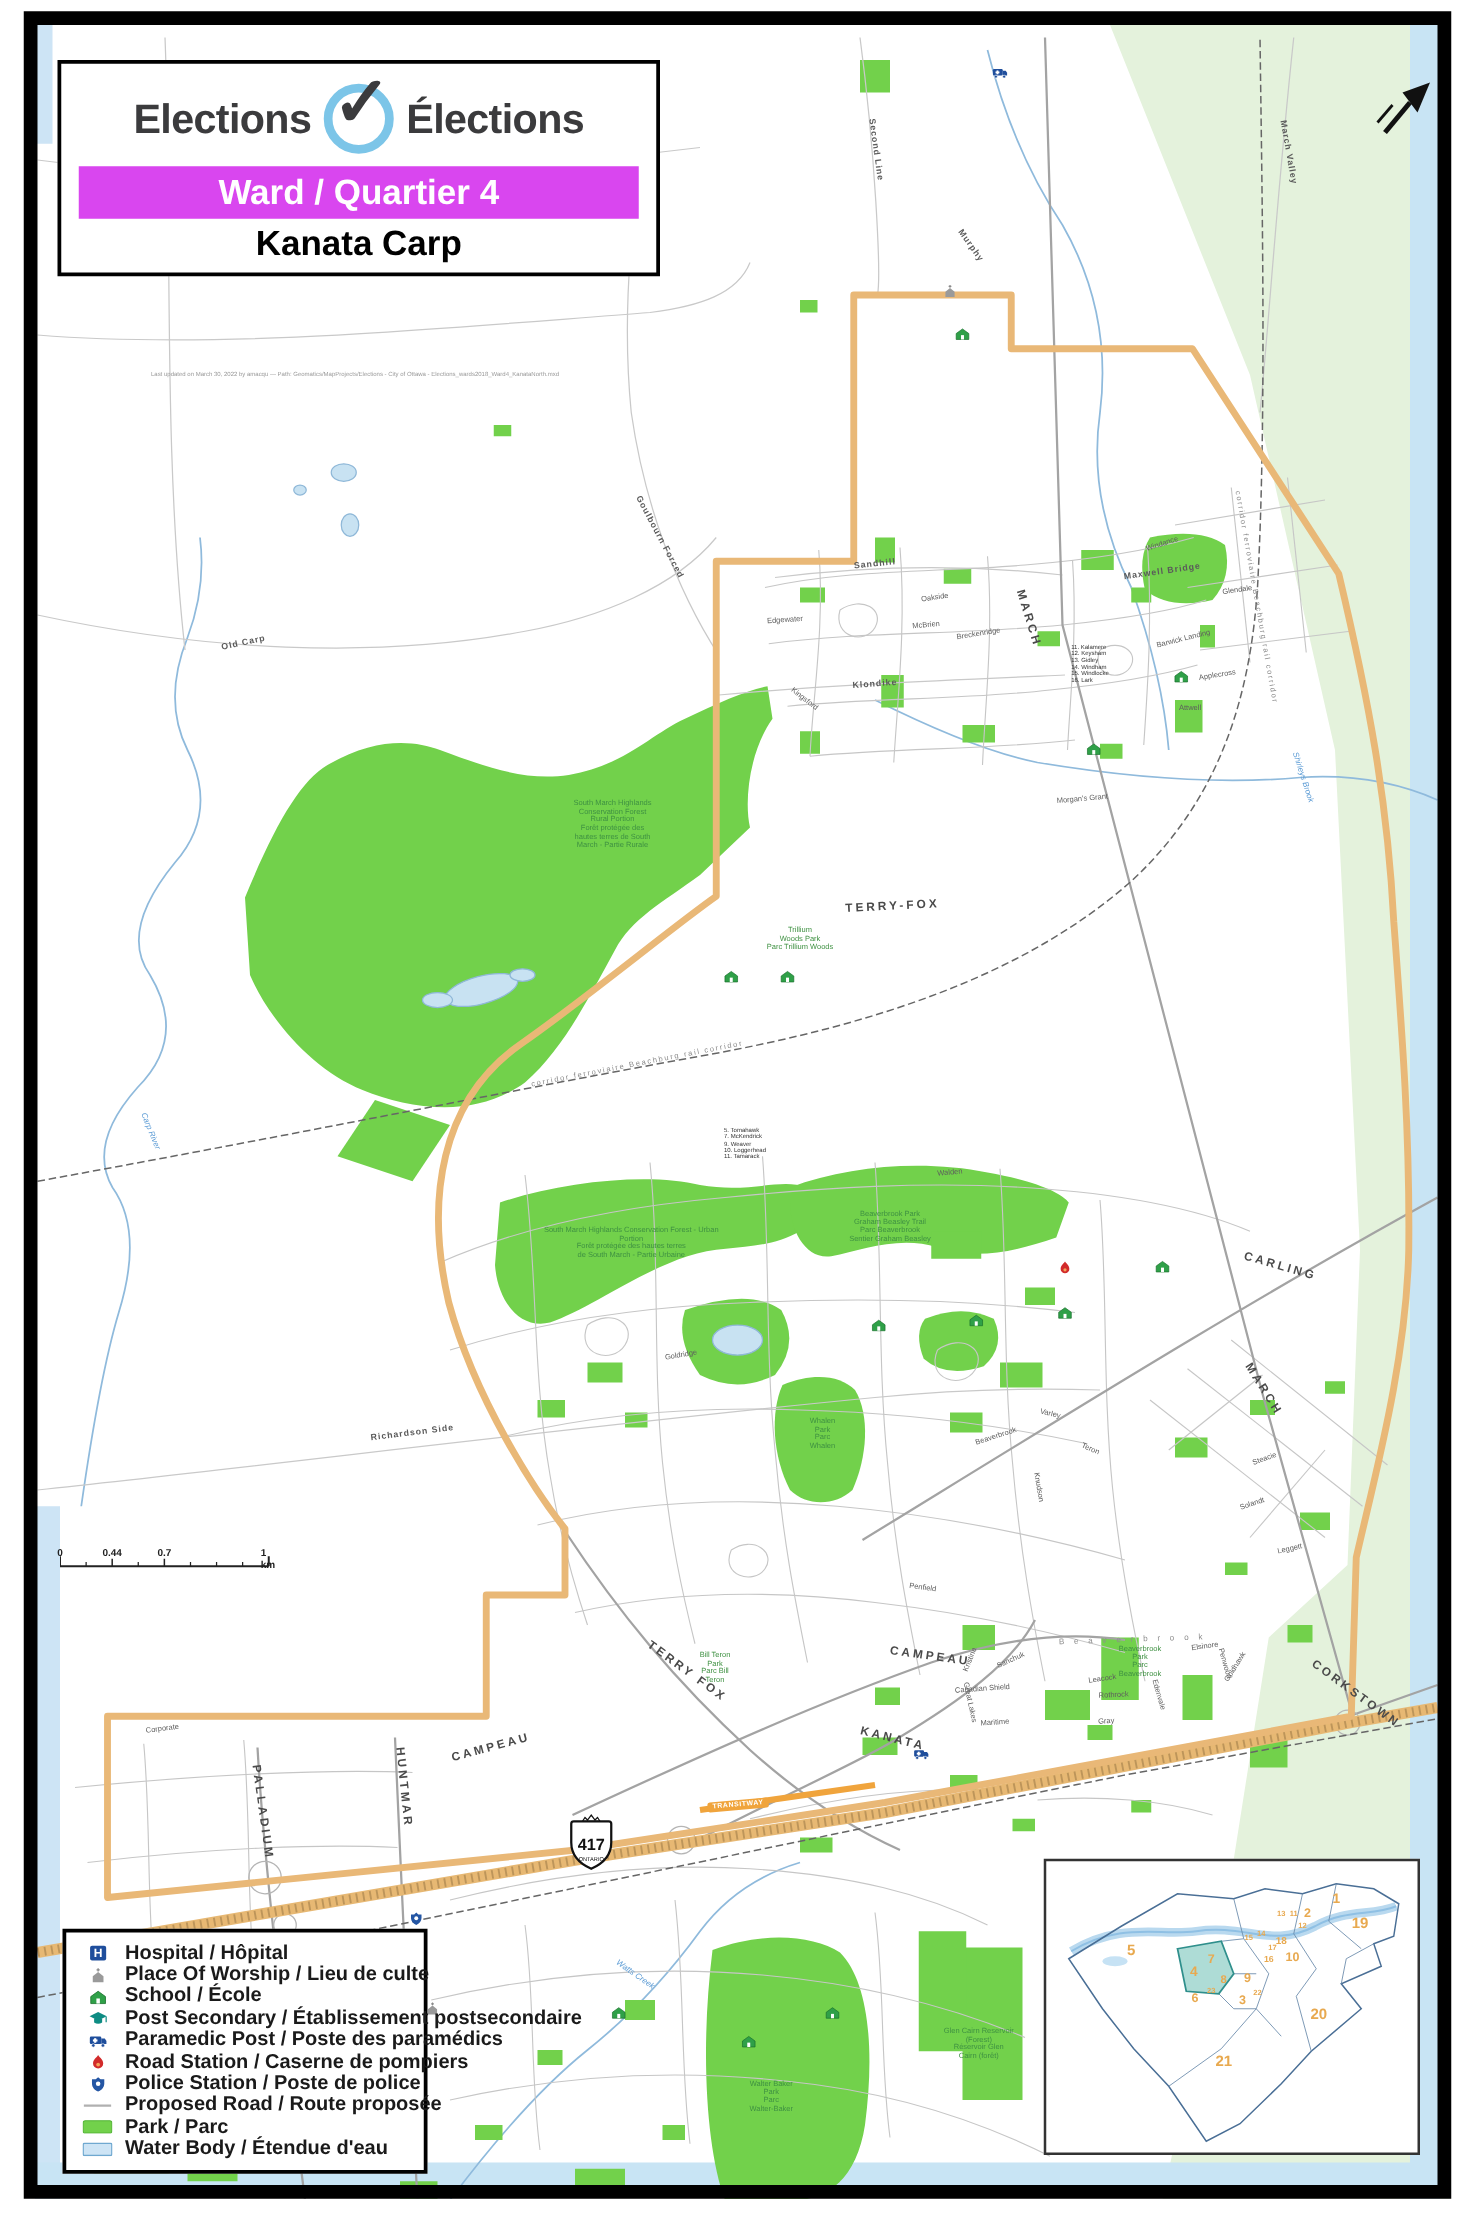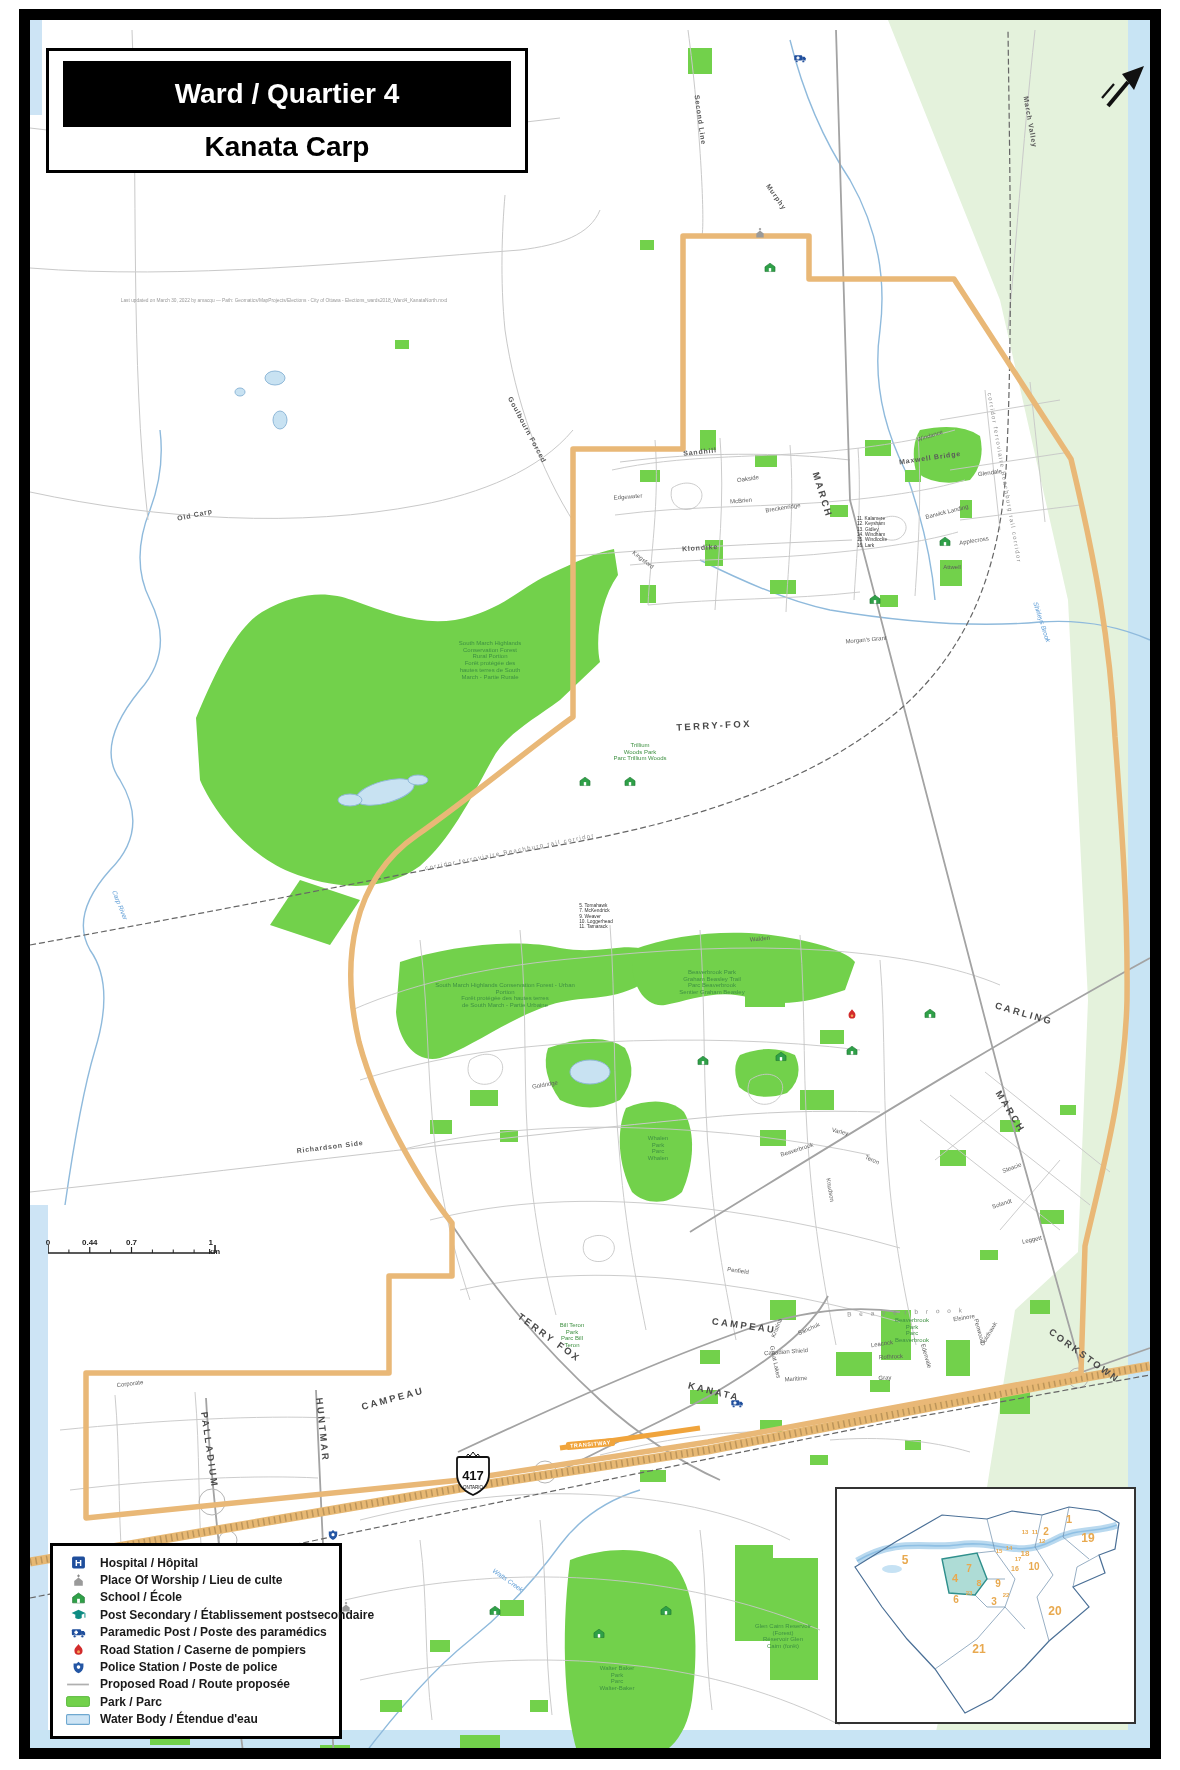"Elections" div.logo-row { html: none -> <div> <span>Elections</span> <span> <span>✓</span> </span> <span>Élections</span> </div> }
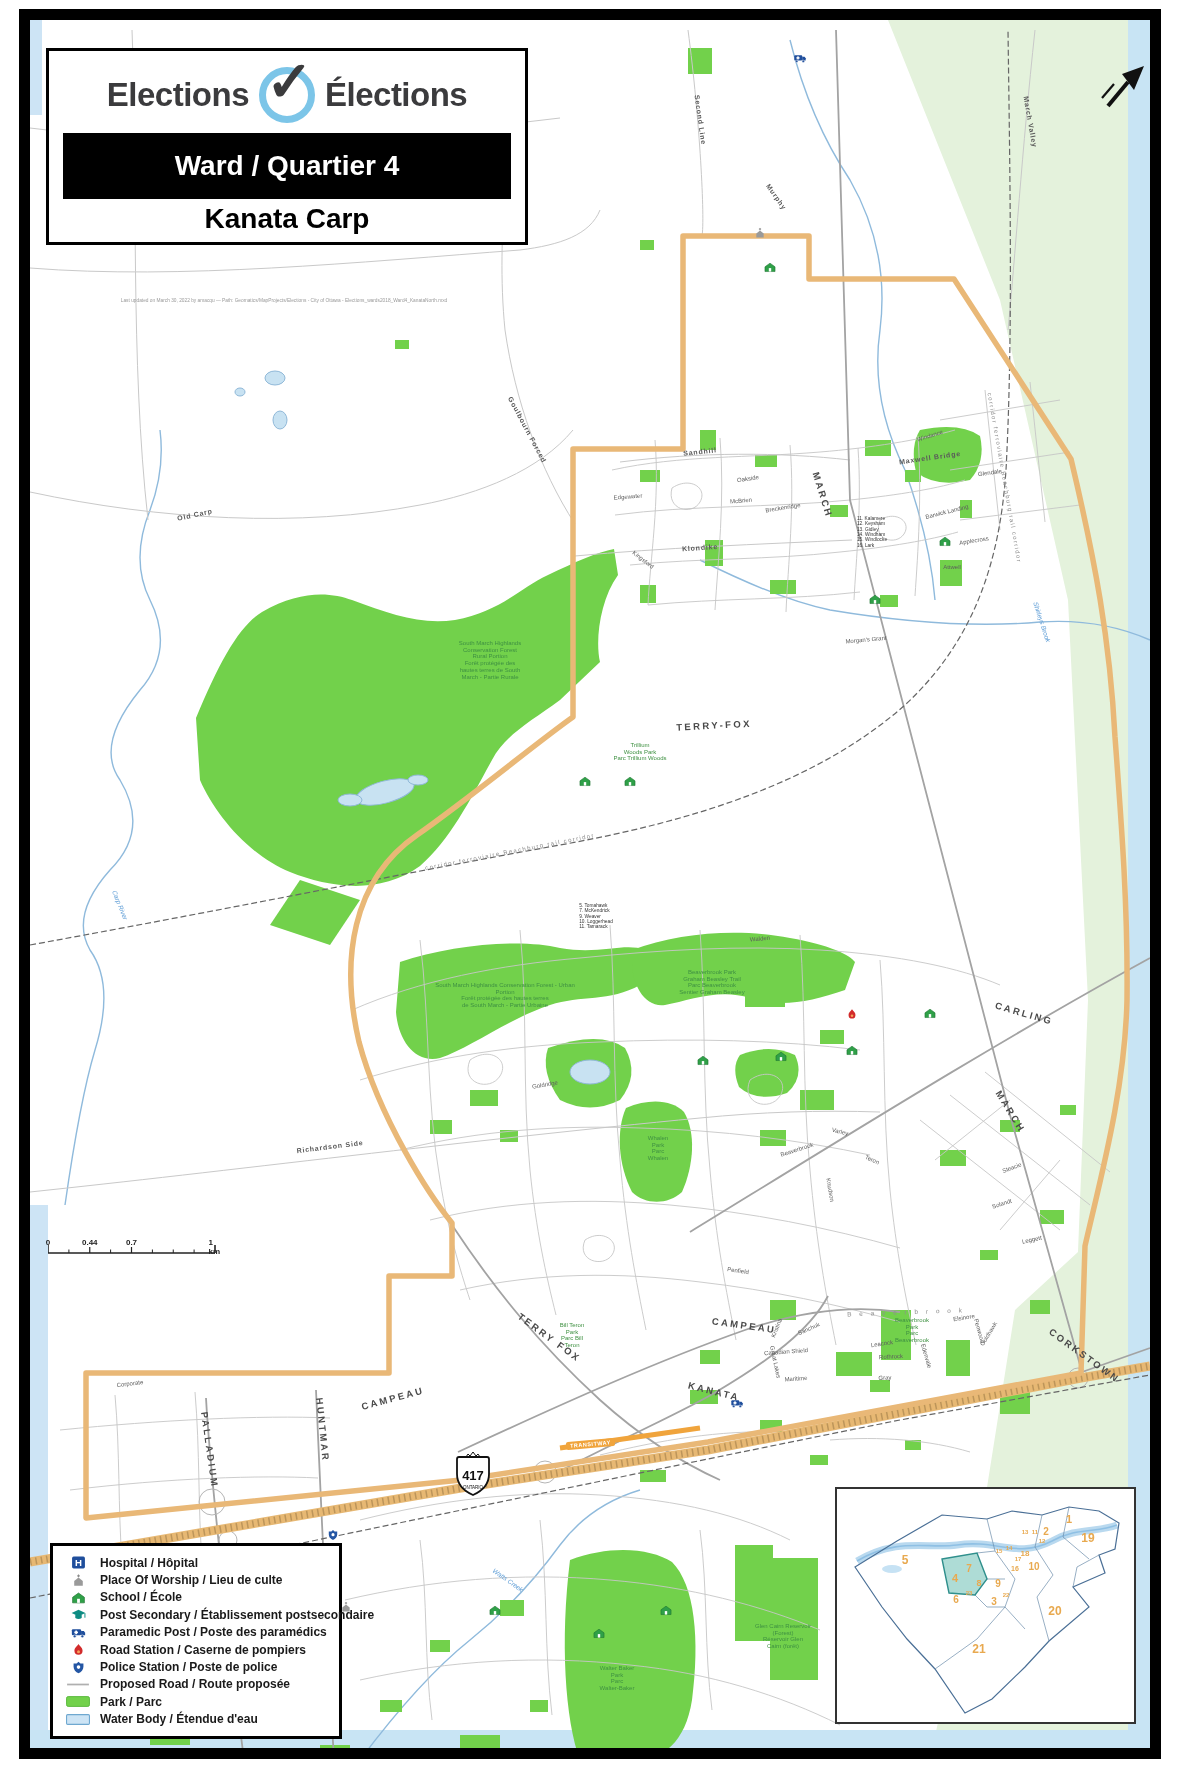"Ward / Quartier 4" .ward-banner { background: #000000 -> #d946ef; padding: 17px 0 -> 5px 0 }
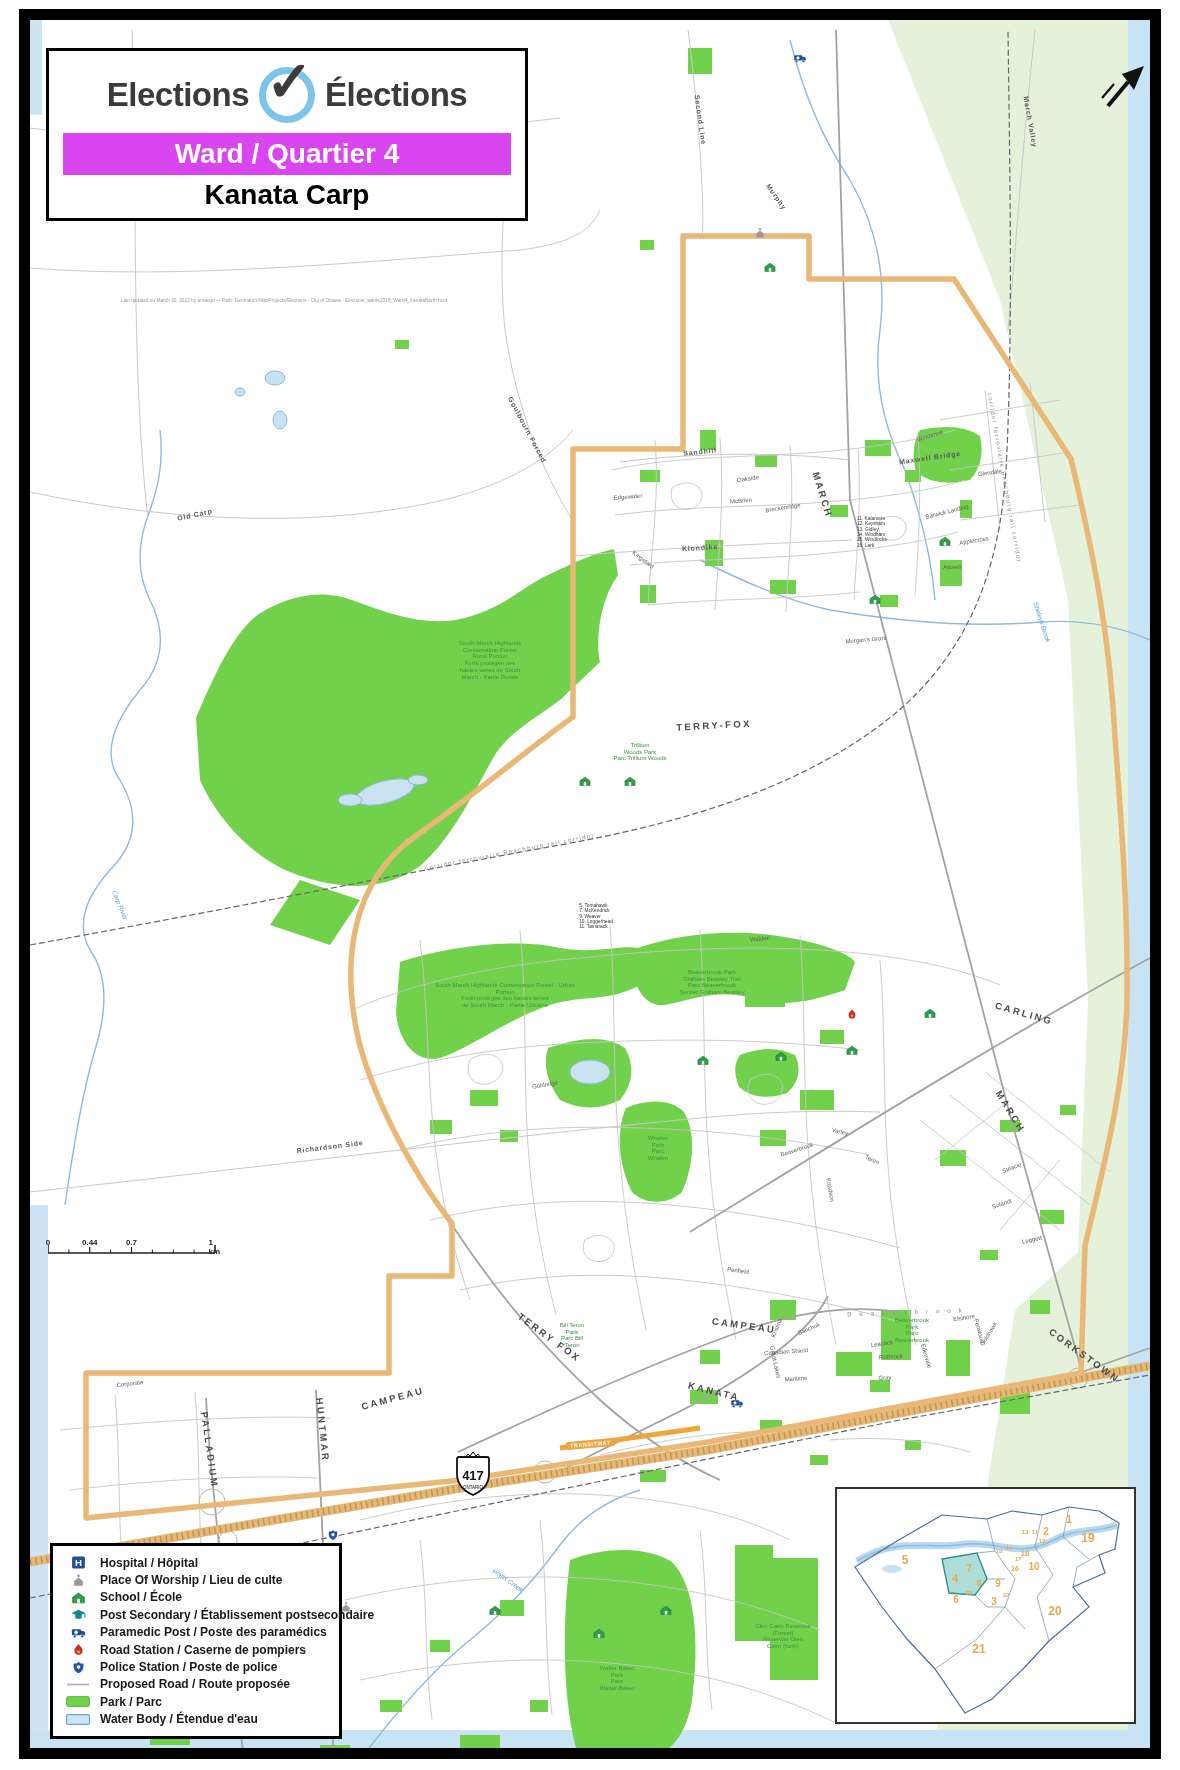"Hospital / Hôpital" .lrow .ltext { font-size: 12px -> 16px }
